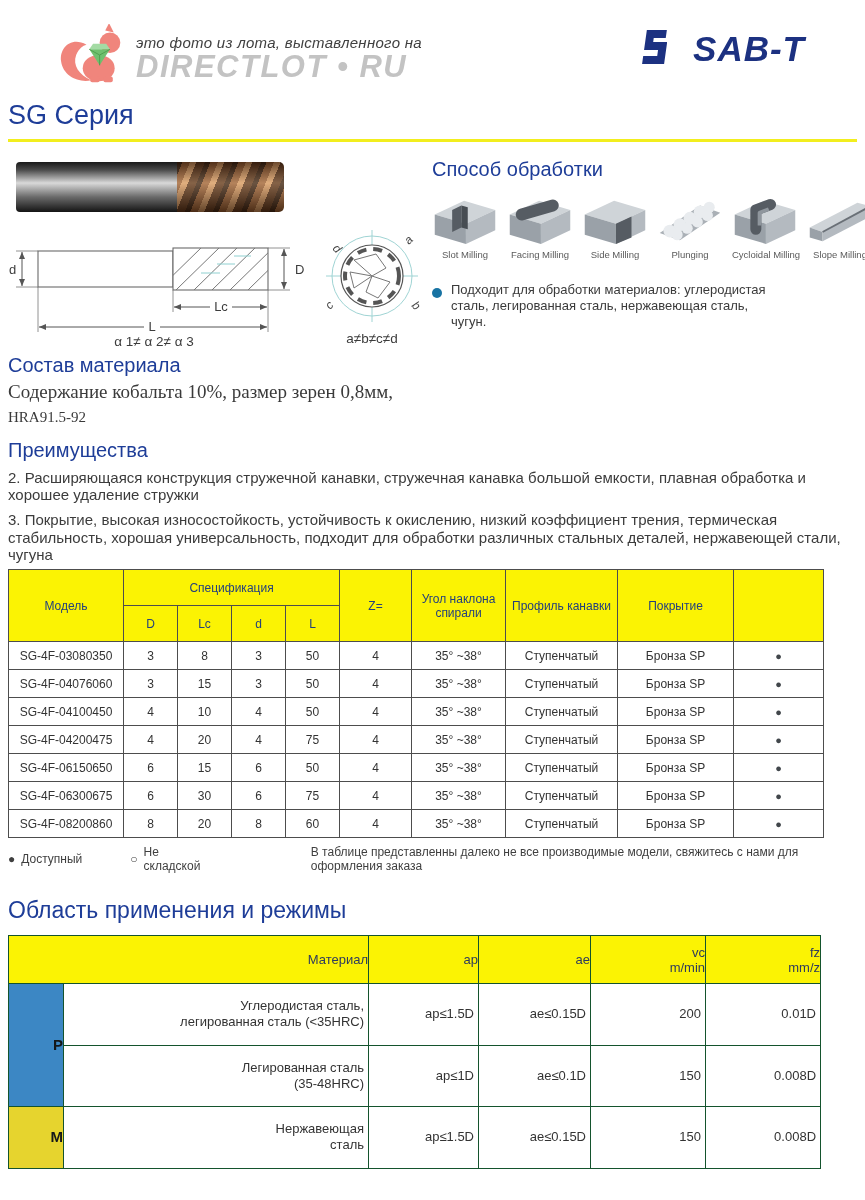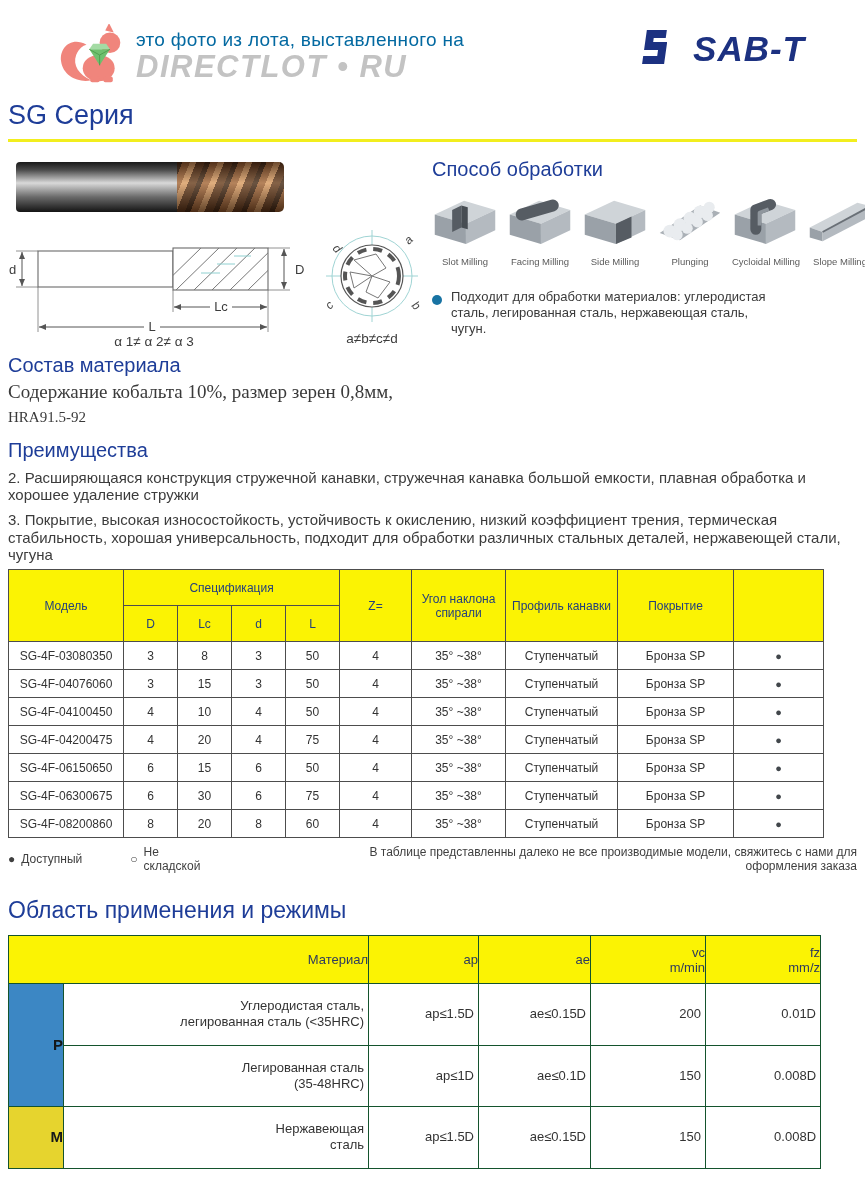"это фото из лота, выставленного" .wm-tagline { color: #0369a1 -> #404040; font-size: 19px -> 15px; font-style: none -> italic }
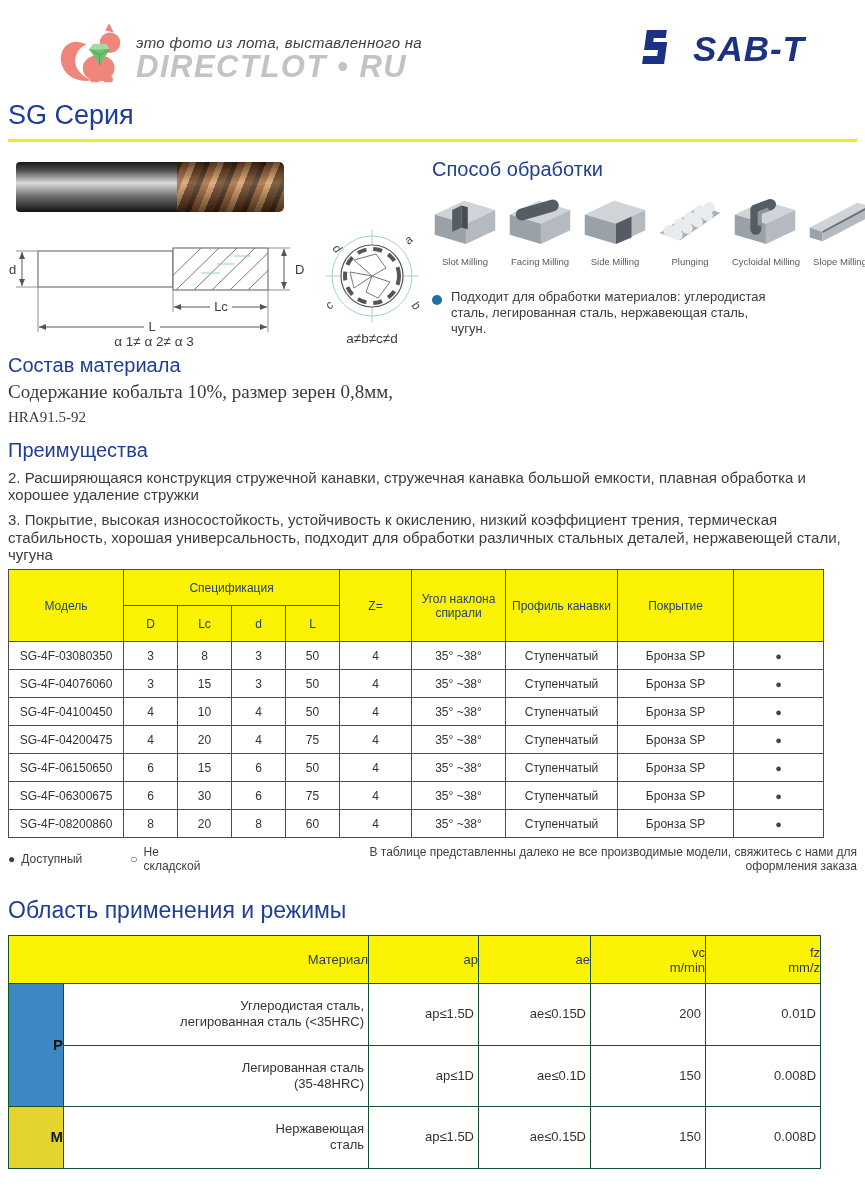"Slot Milling" .method-label { margin-top: 7px -> none }
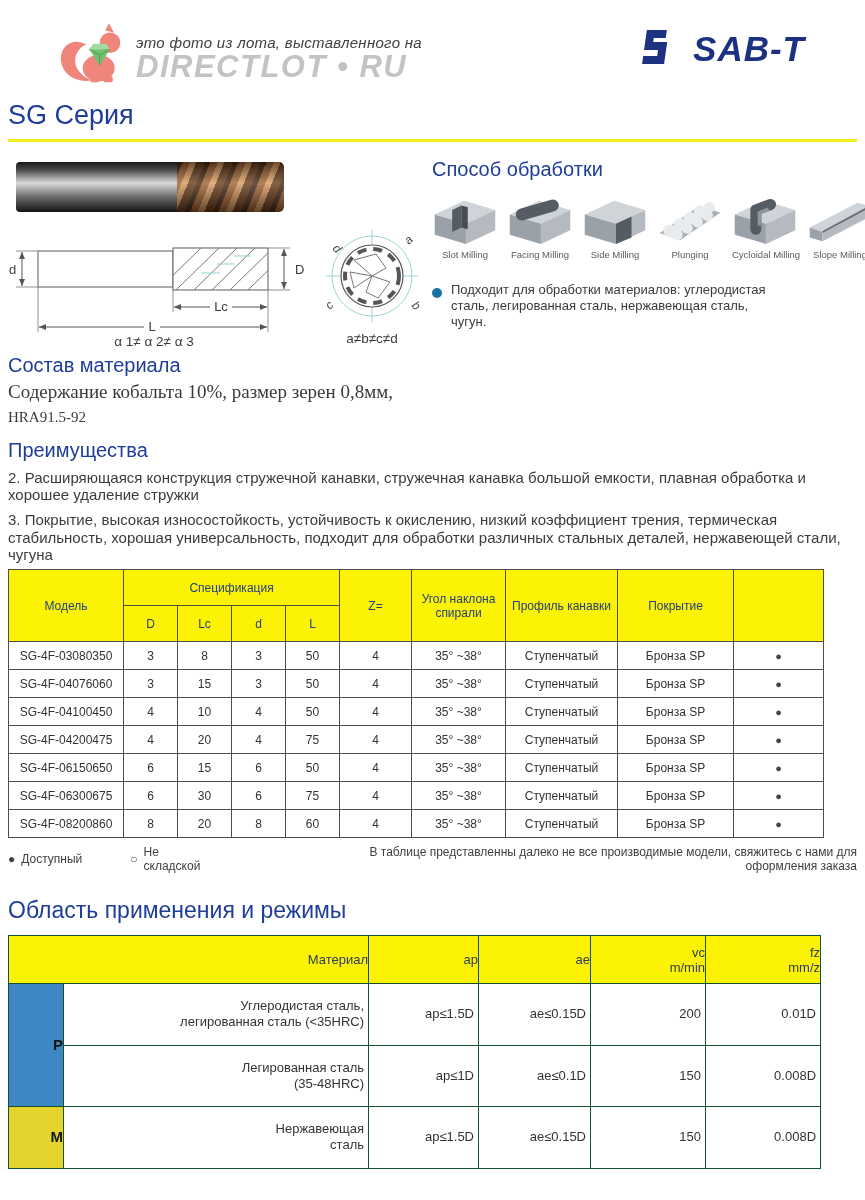"В таблице представленны далеко не" .legend .tnote { text-align: right -> none }
